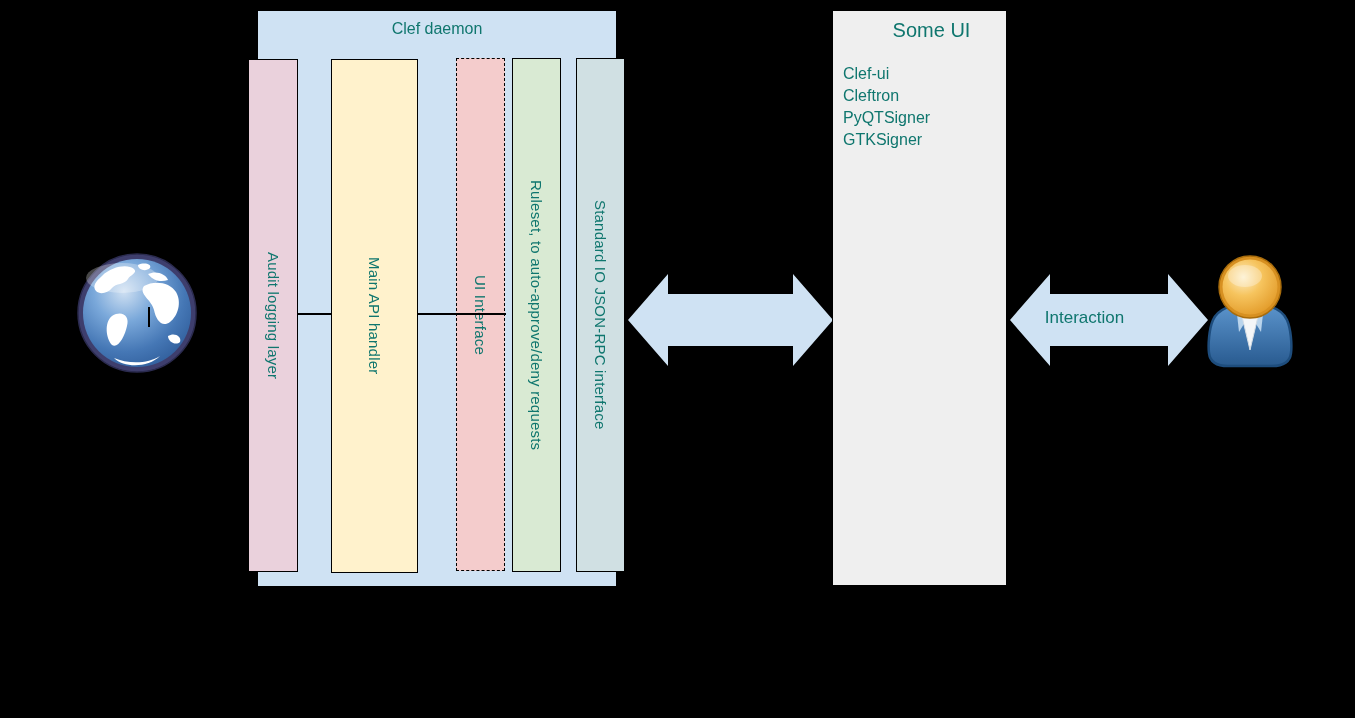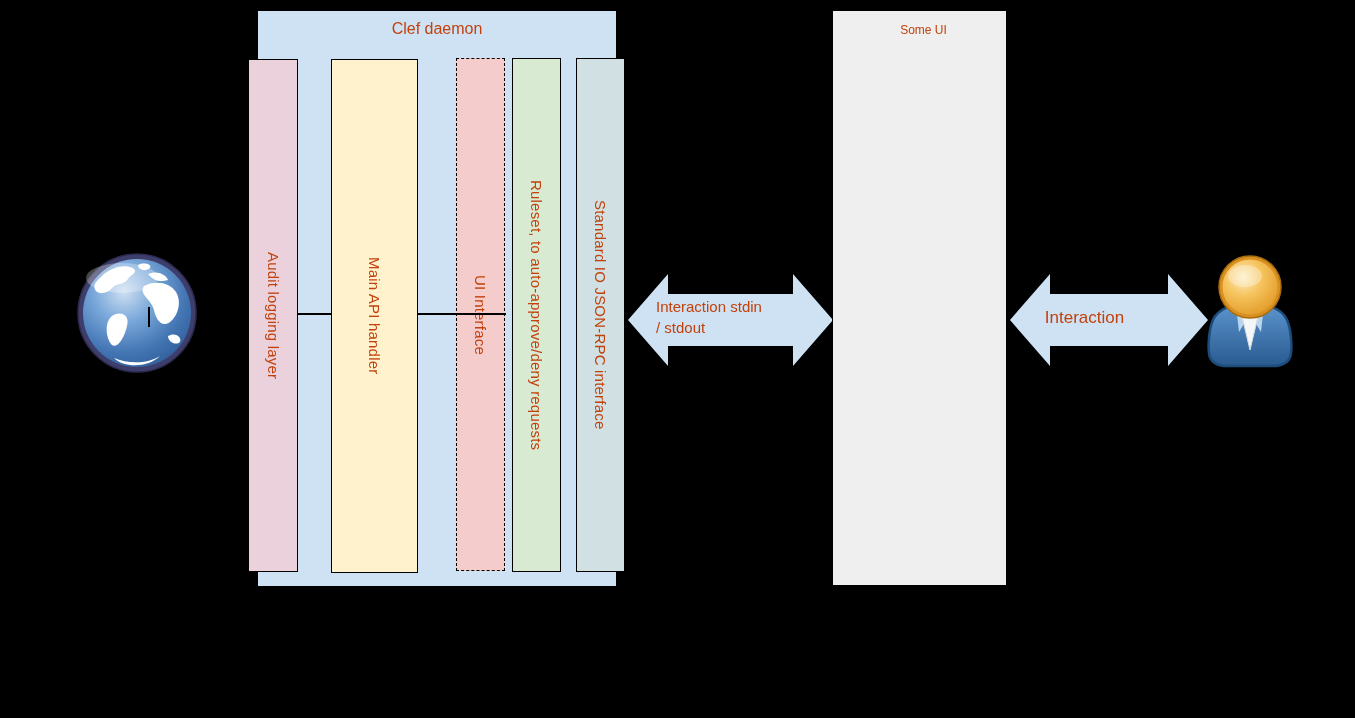"Clef daemon" #canvas { color: #c2410c -> #0f766e }
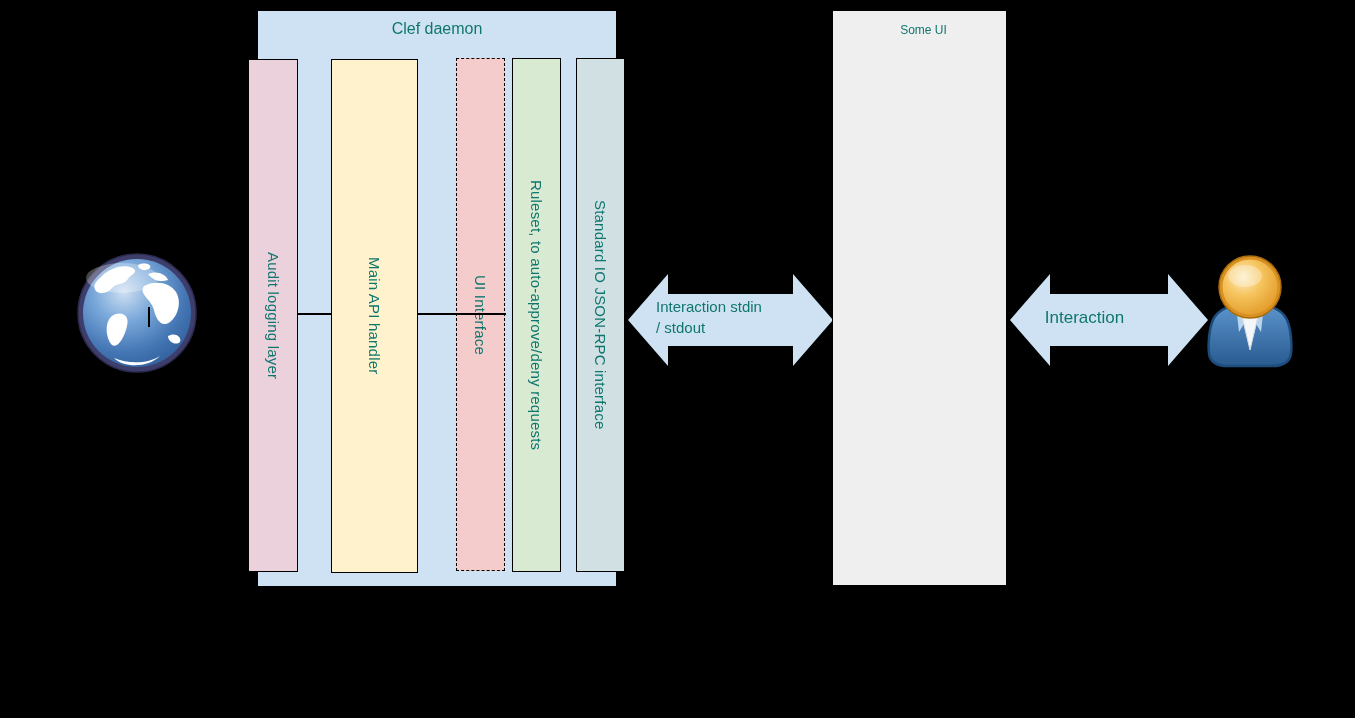"Some UI" .someui-title { font-size: 12px -> 20px; left: 4px -> 12px }
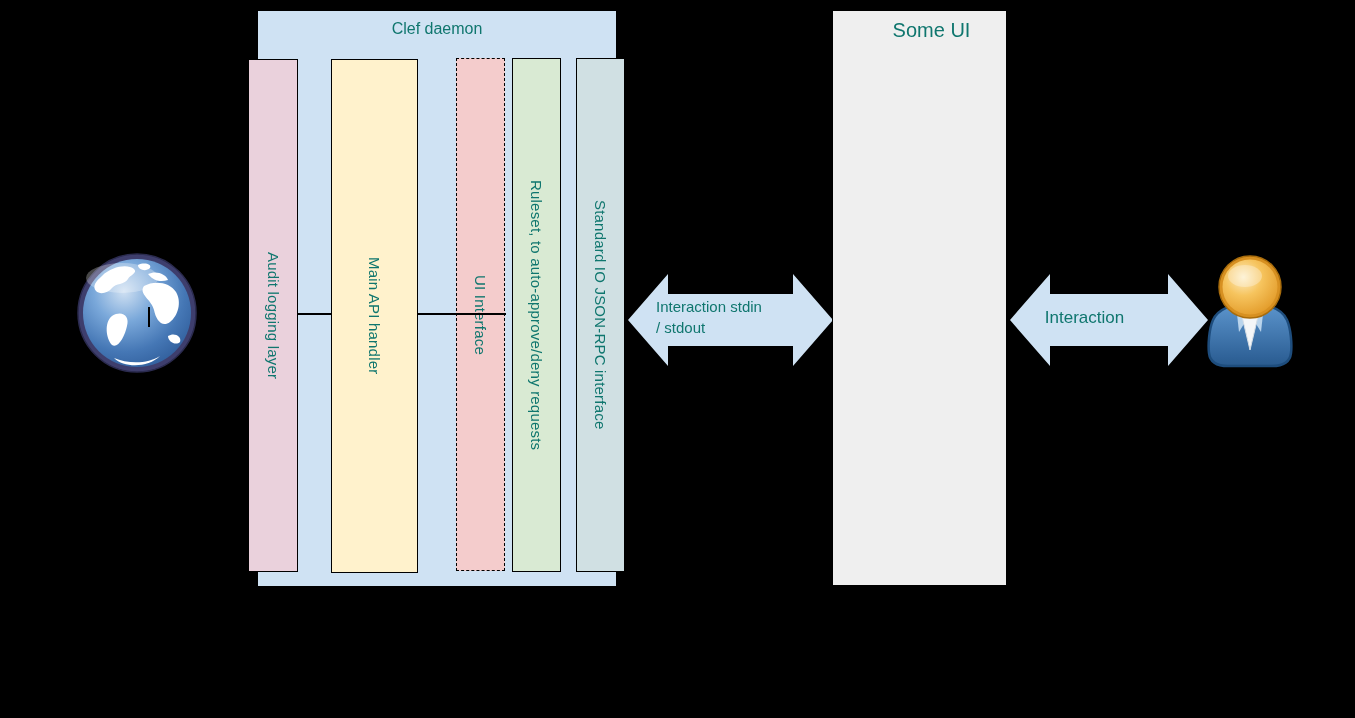"Clef-ui" div.someui-list { html: none -> <div> <div>Clef-ui</div> <div>Cleftron</div> <div>PyQTSigner</div> <div>GTKSigner</div> </div> }
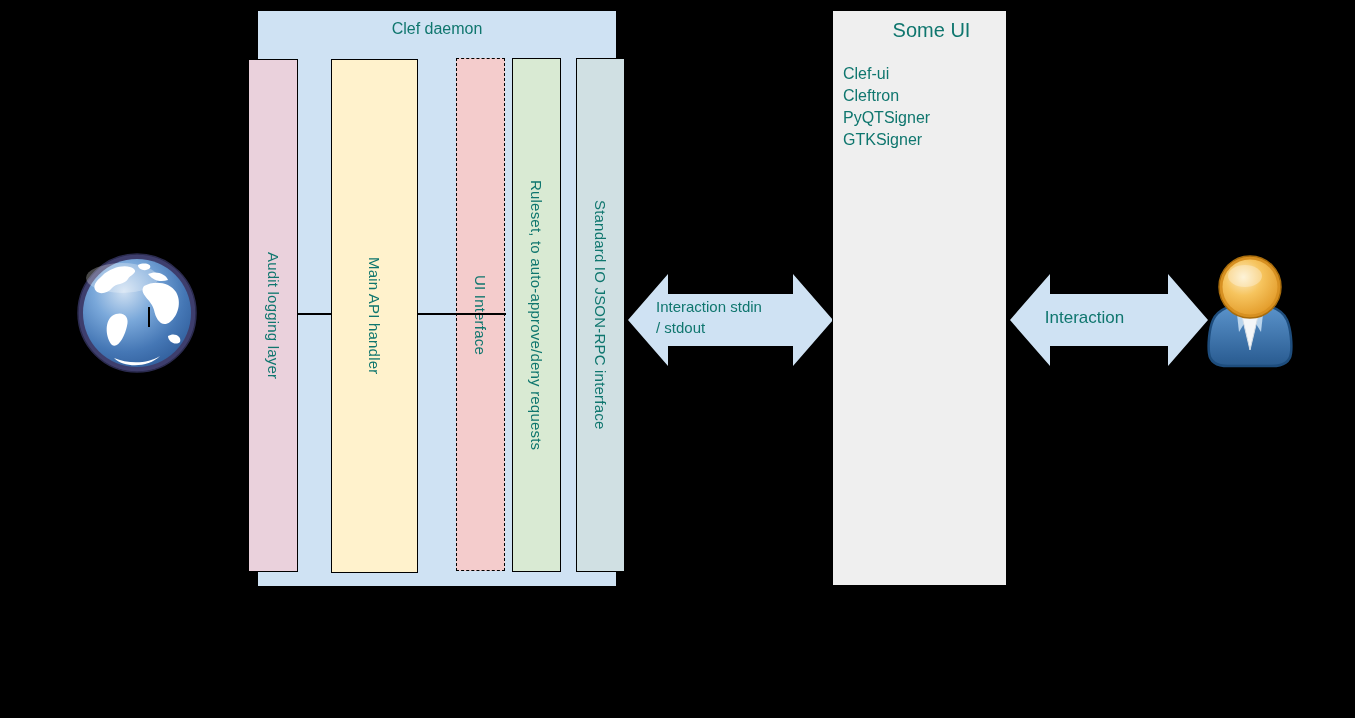"Interaction stdin" div.arrow-left-label { html: <div> <div>Interaction stdin</div> <div>/ stdout</div> </div> -> none }
